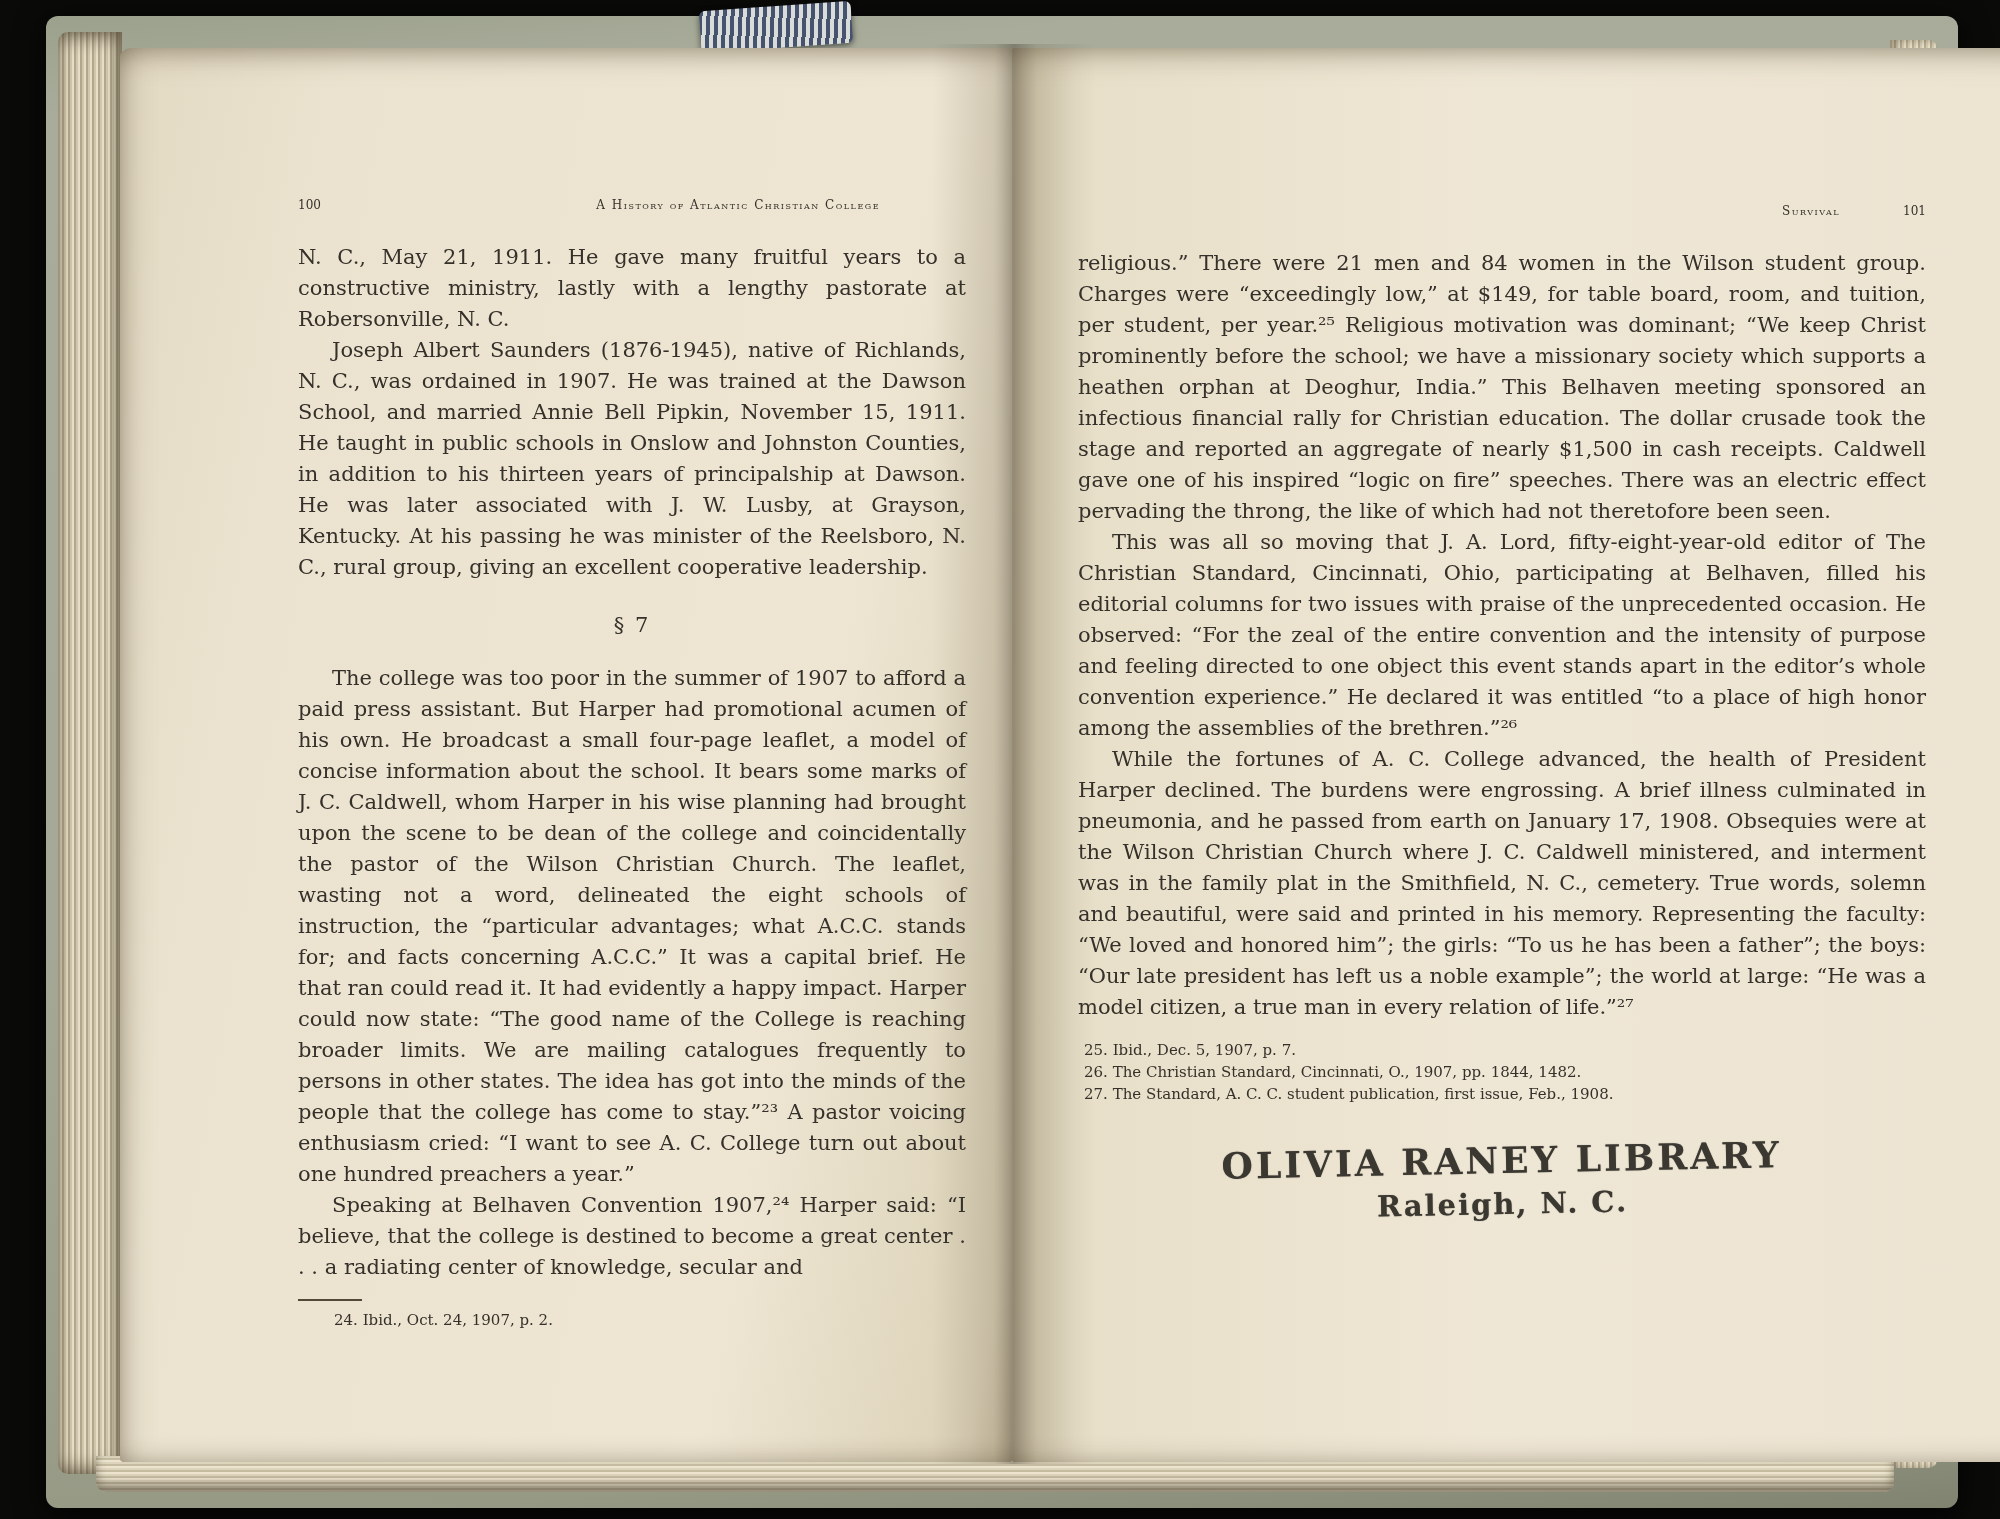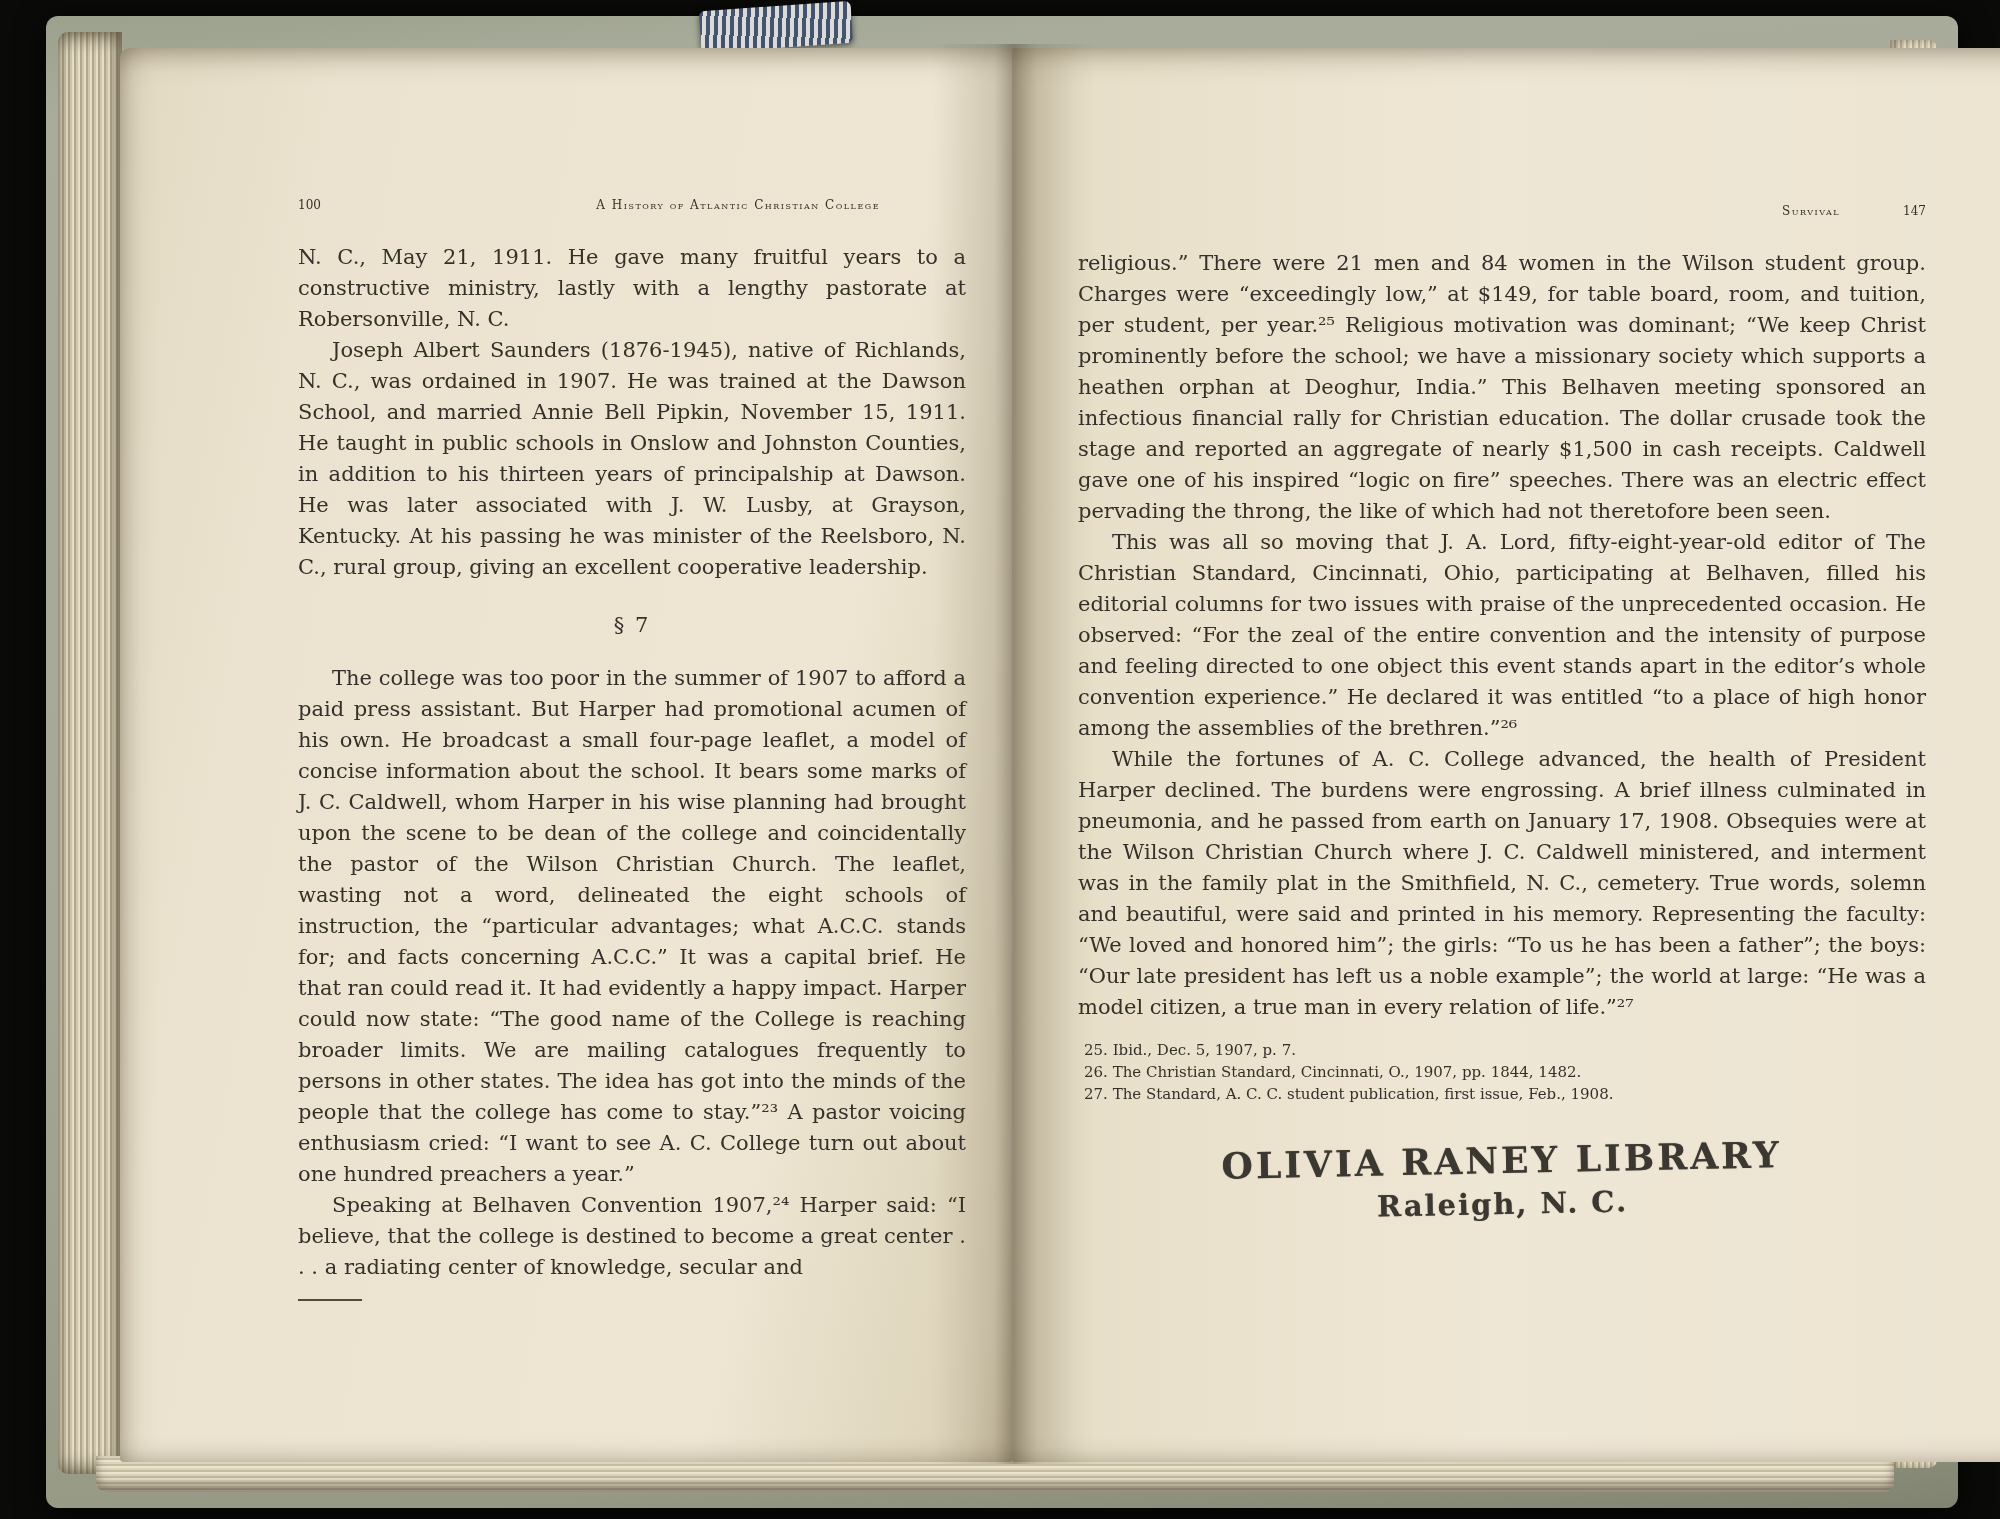"147" span.rh-num { text: 147 -> 101 }
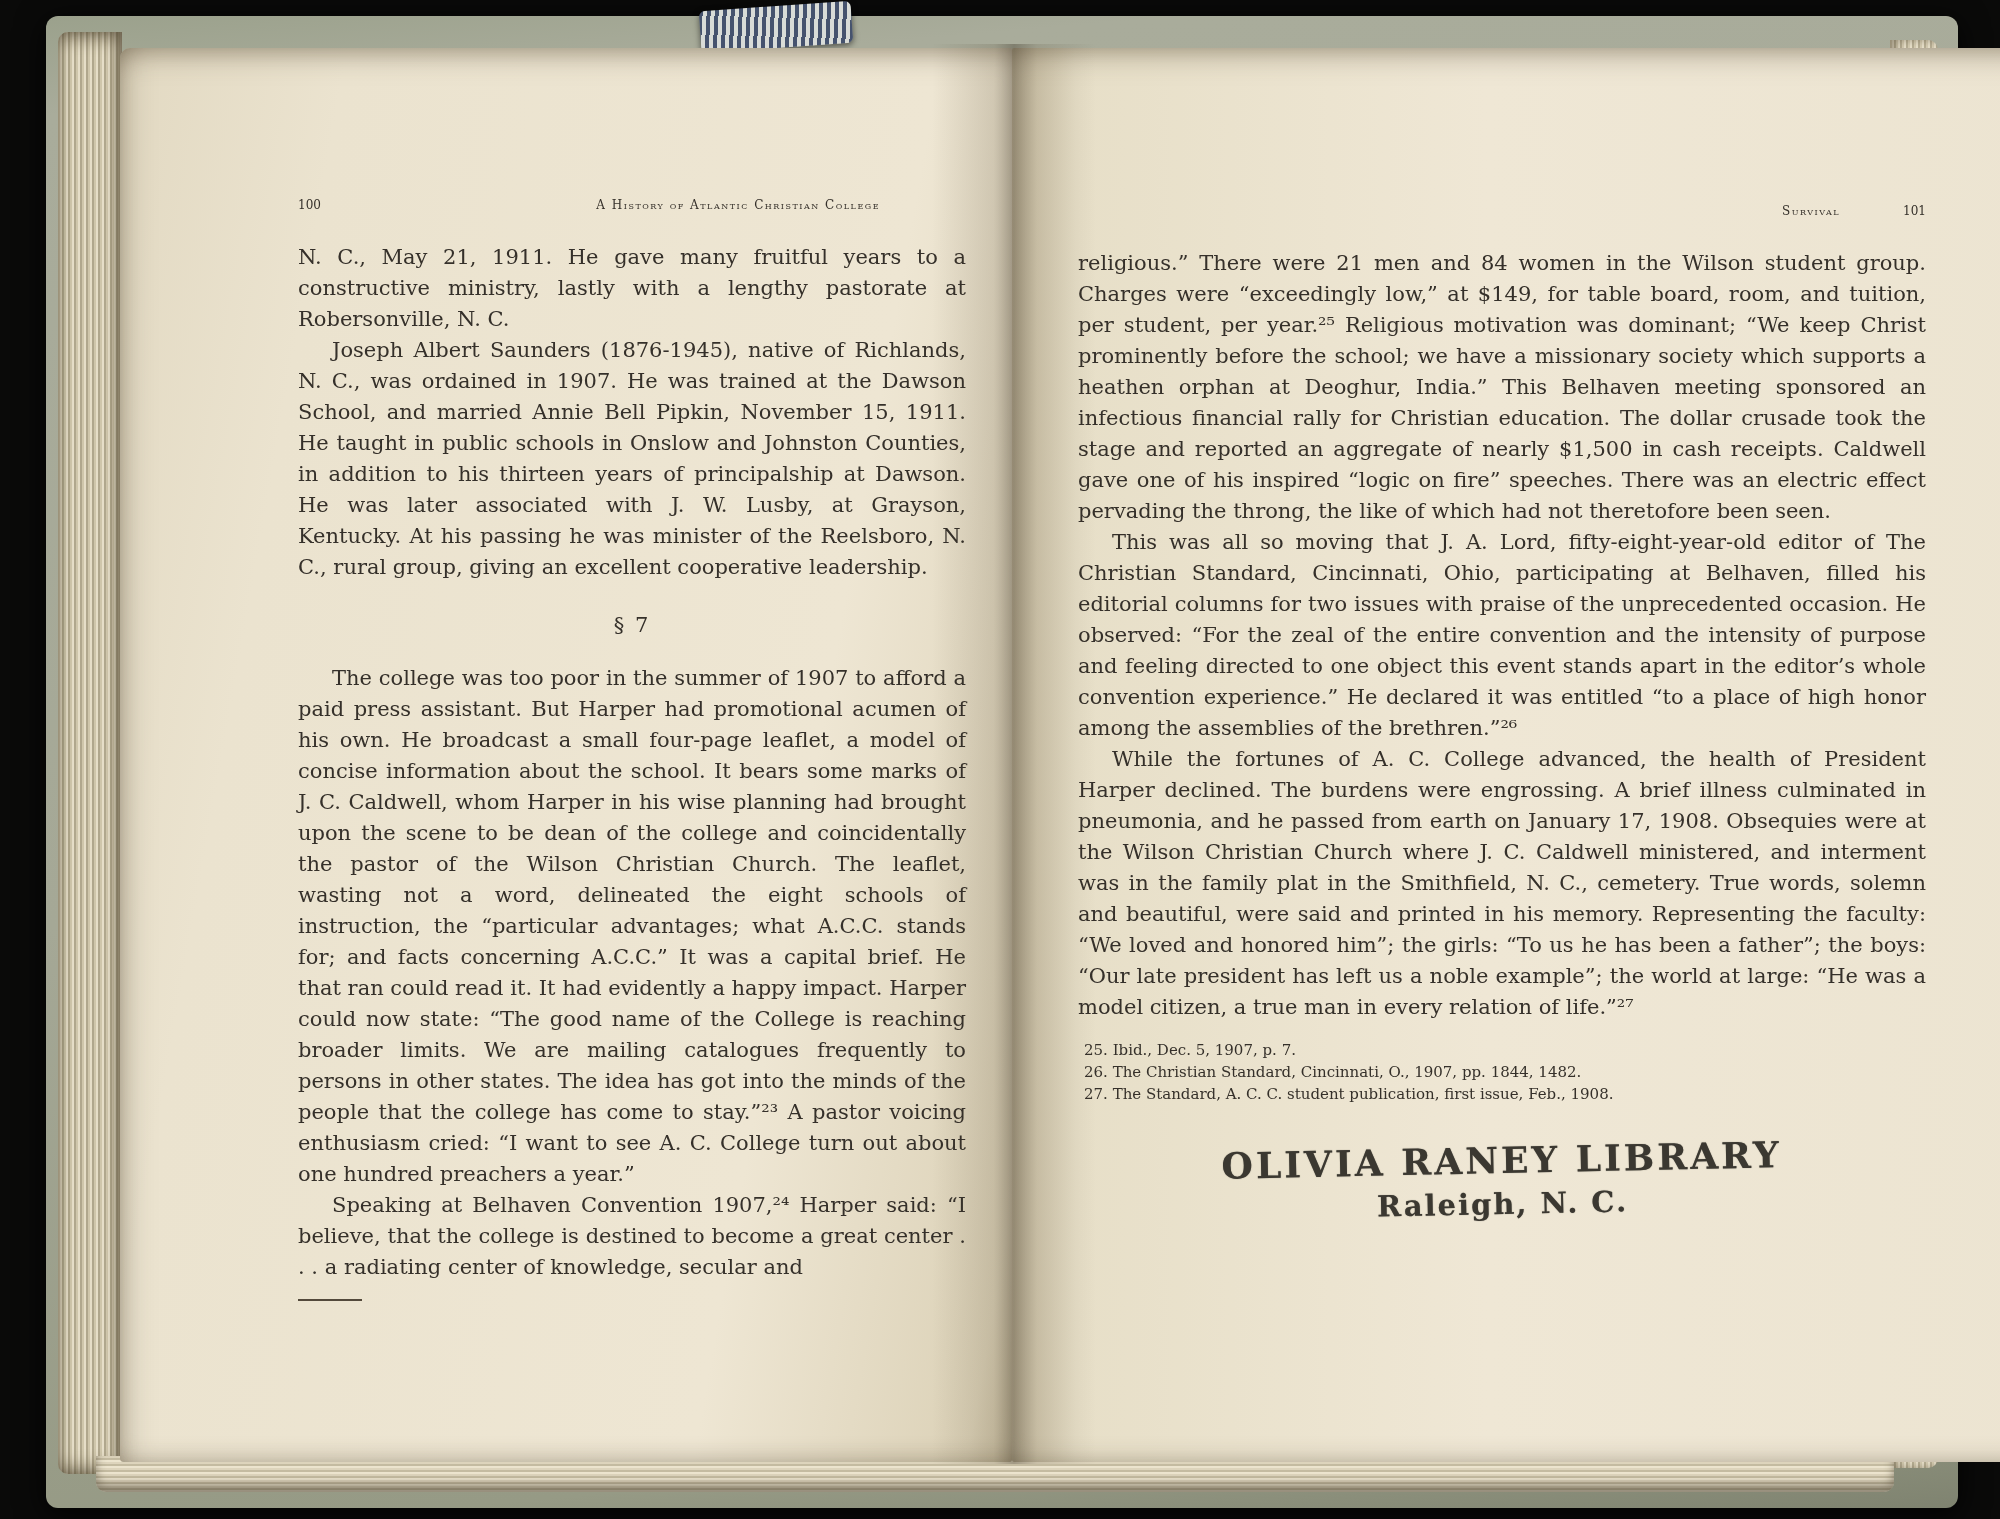"24. Ibid., Oct. 24, 1907," p.footnote { html: none -> <p><span>24. </span><span>Ibid.,</span><span> Oct. 24, 1907, p. 2.</span></p> }
